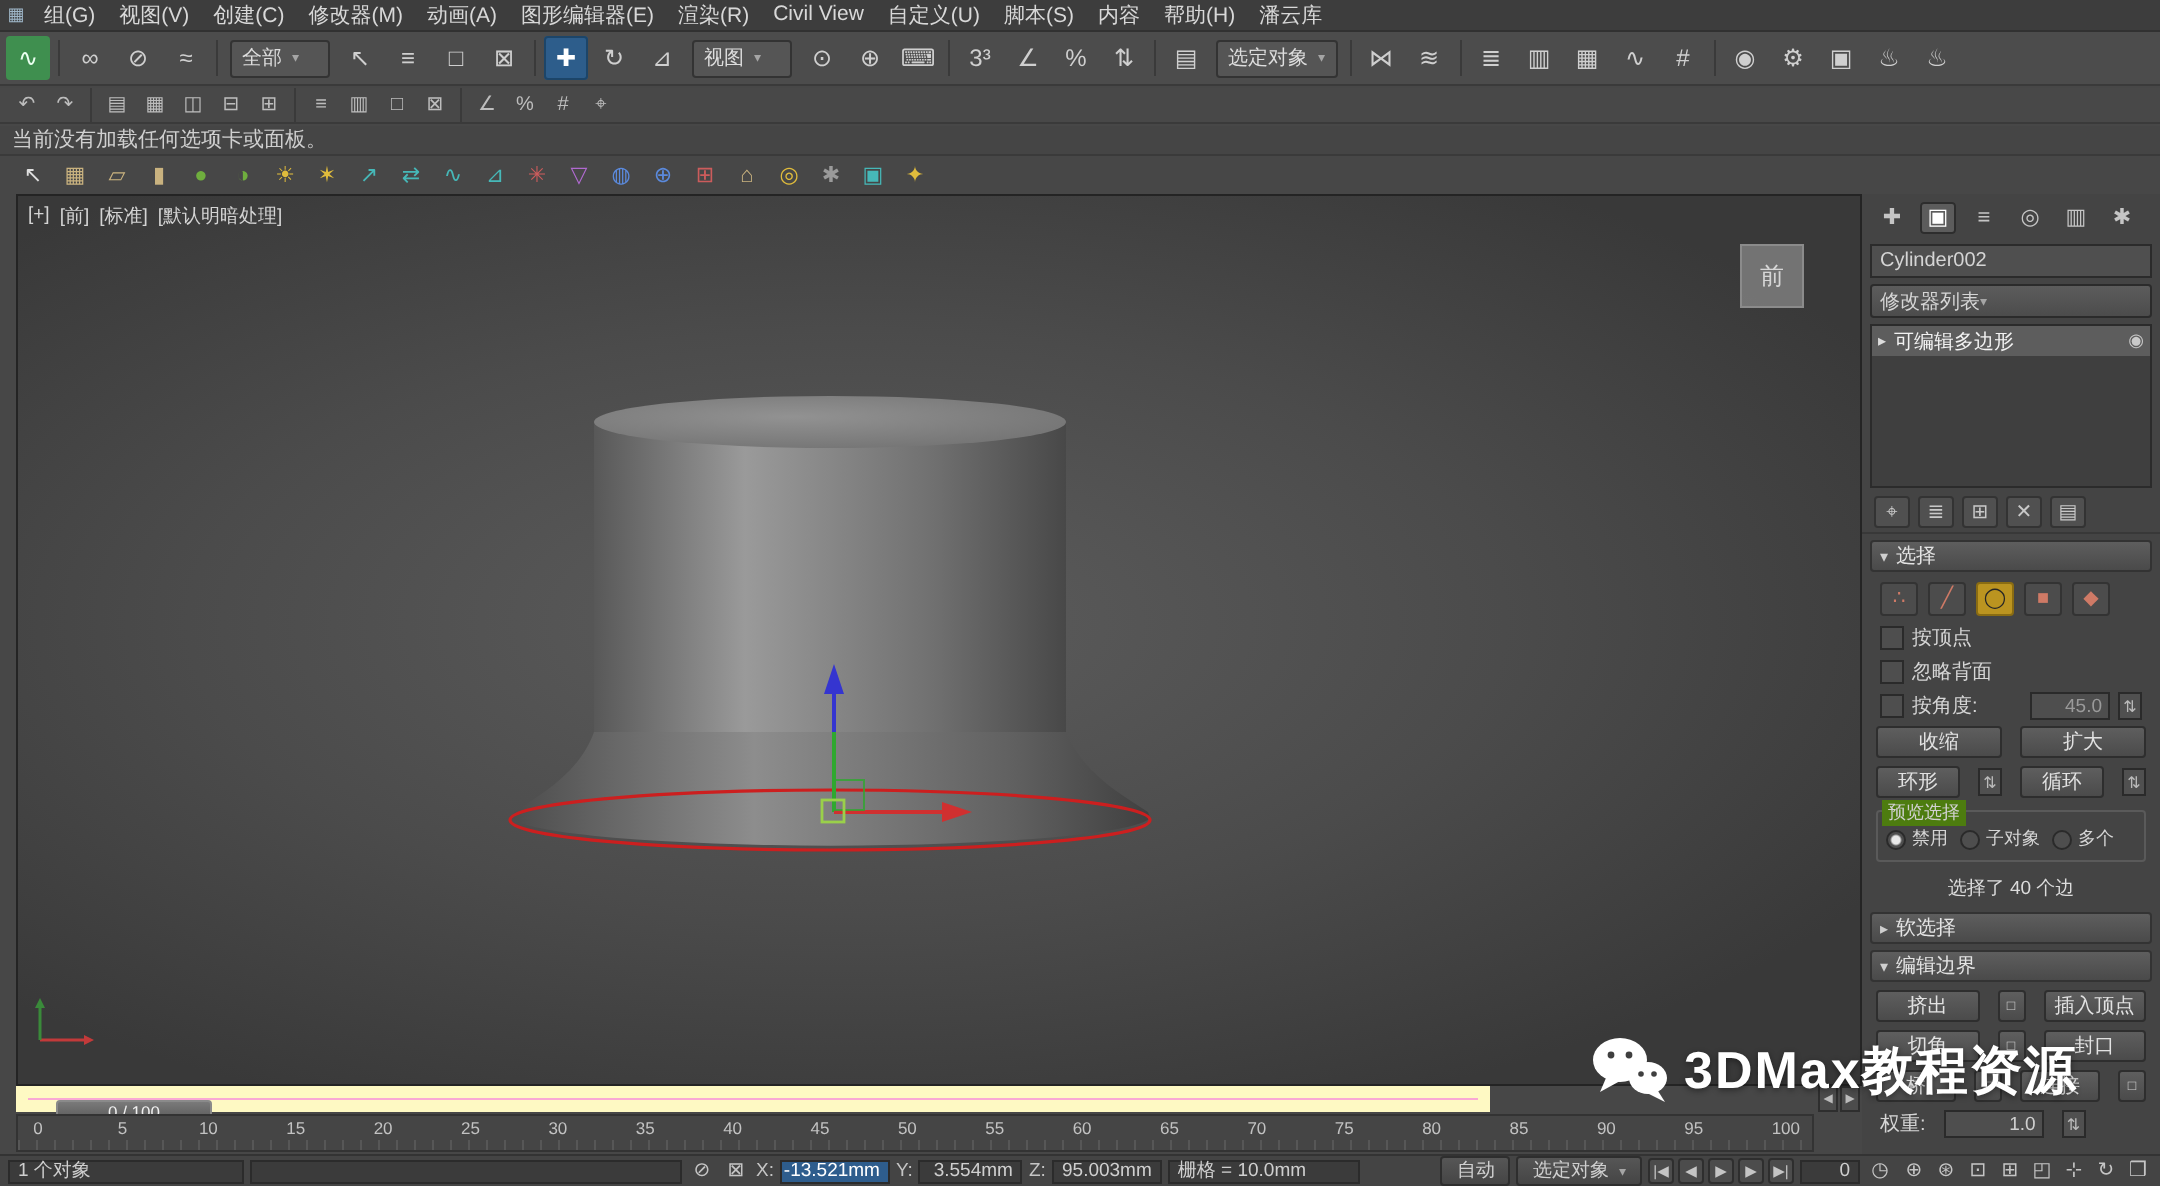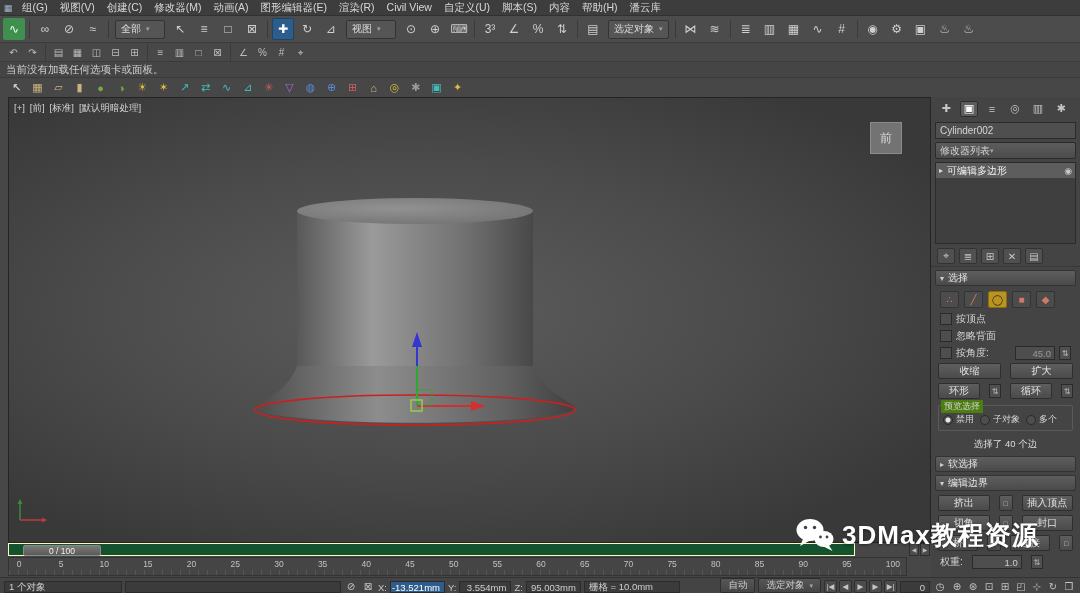"0 / 100" .timeline-slider { background: #14532d -> #f9a8d4; border: 1px solid #fef9c3 -> 6px solid #fef9c3; width: 847px -> 737px }
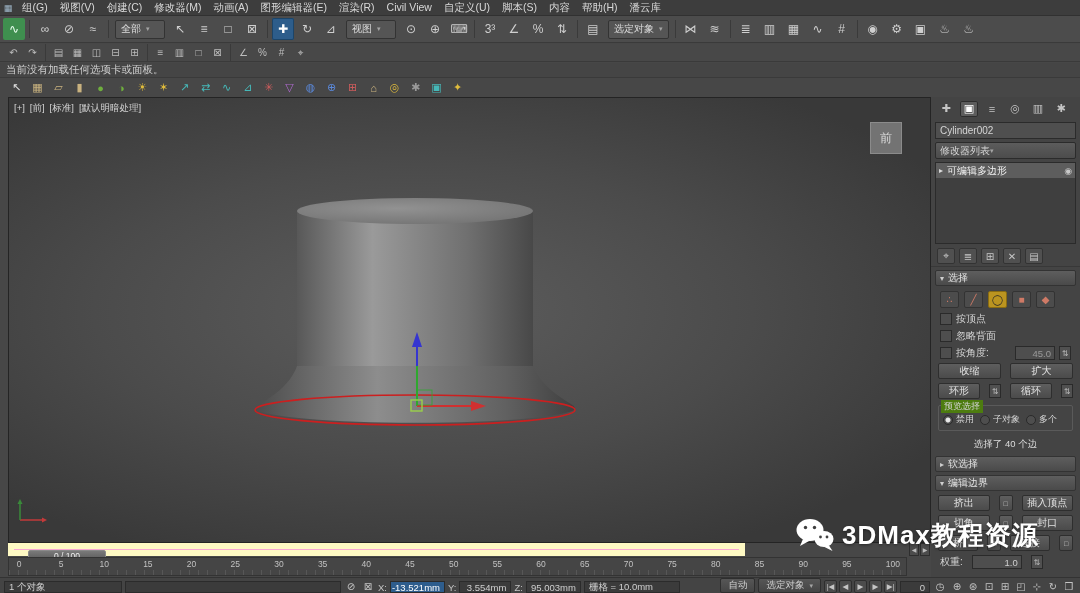"1 个对象" .statusbar { align-items: flex-end -> center }
